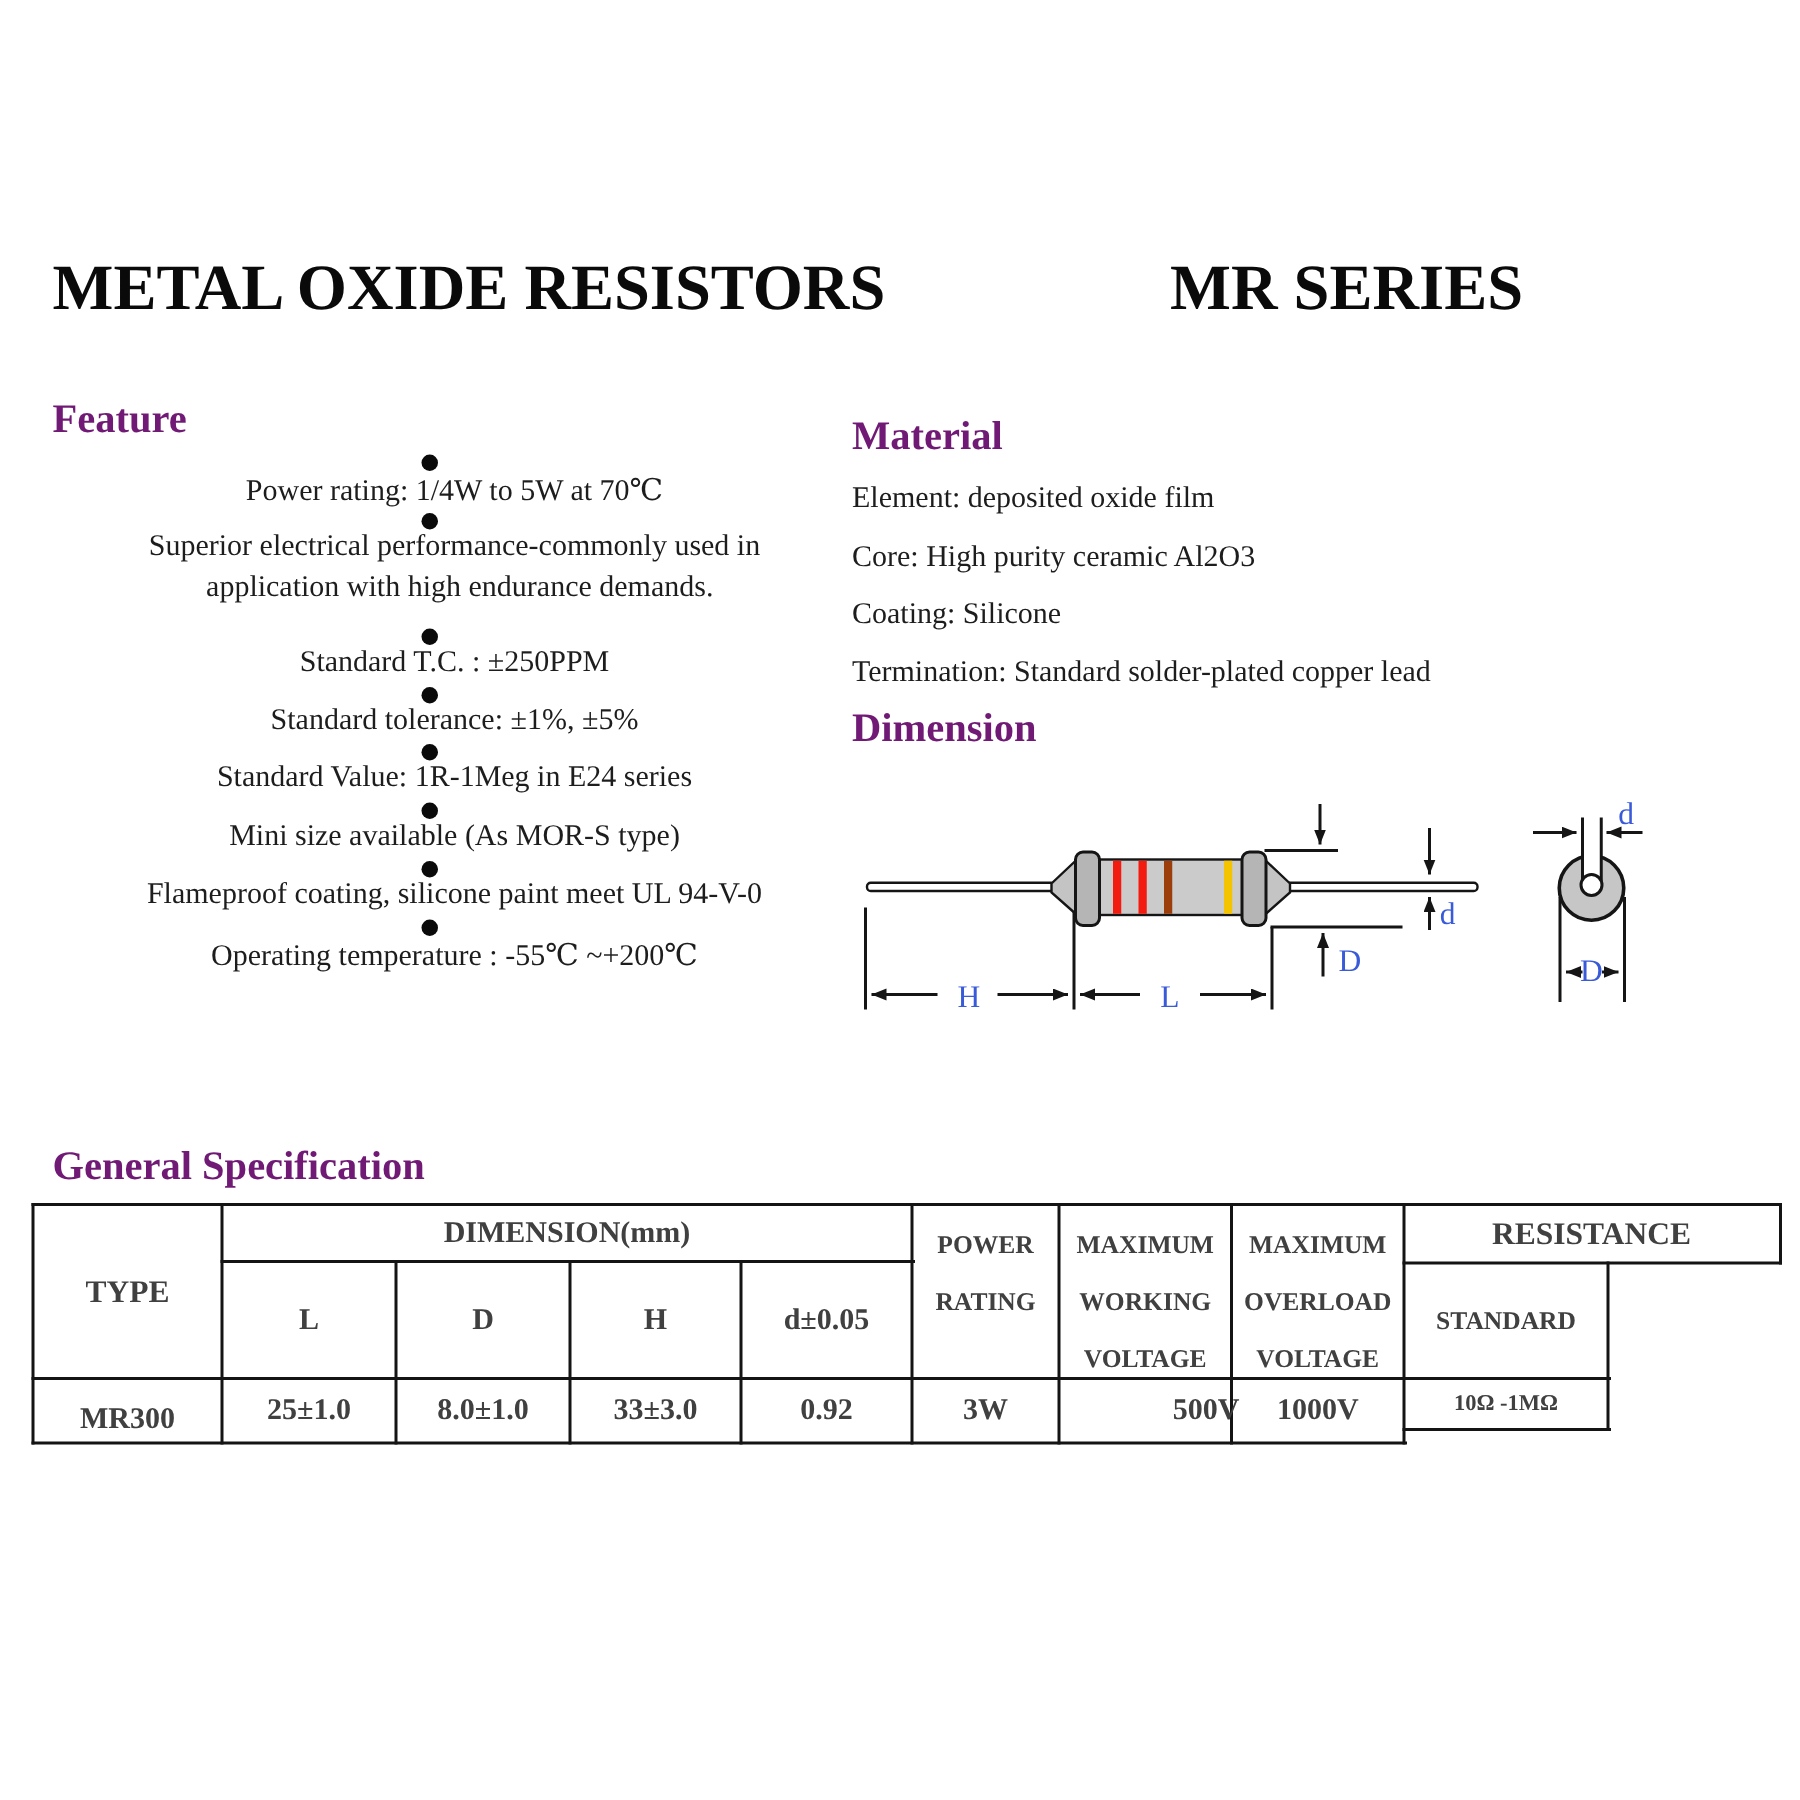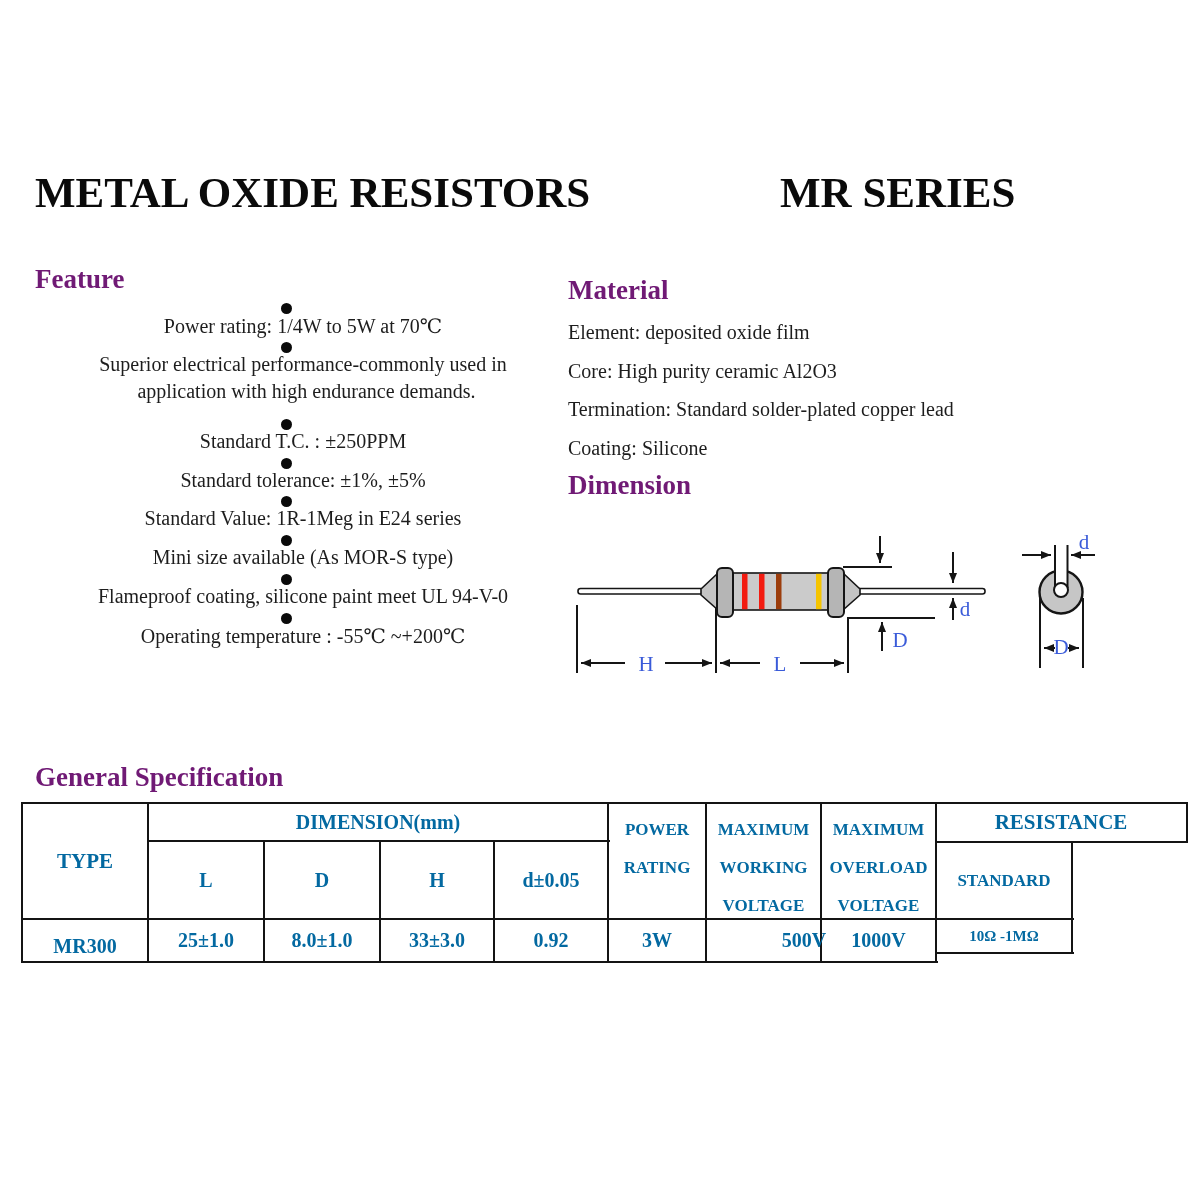"Termination: Standard solder-plated" div.mline { order: before "Coating: Silicone" -> after "Coating: Silicone" }
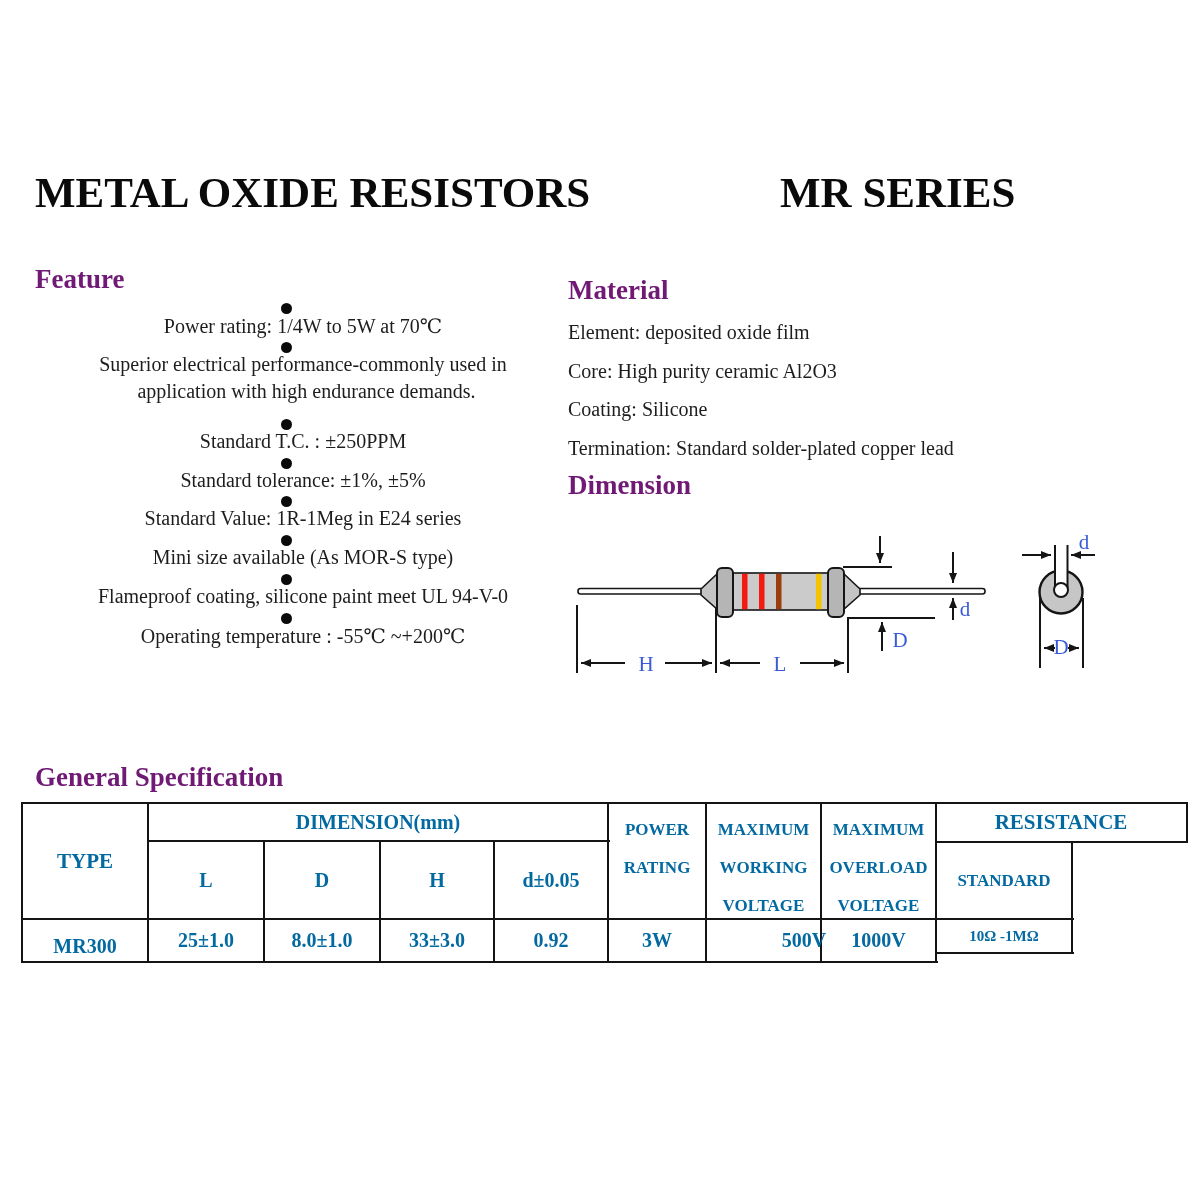"DIMENSION(mm)" .c { color: #0369a1 -> #404040 }
